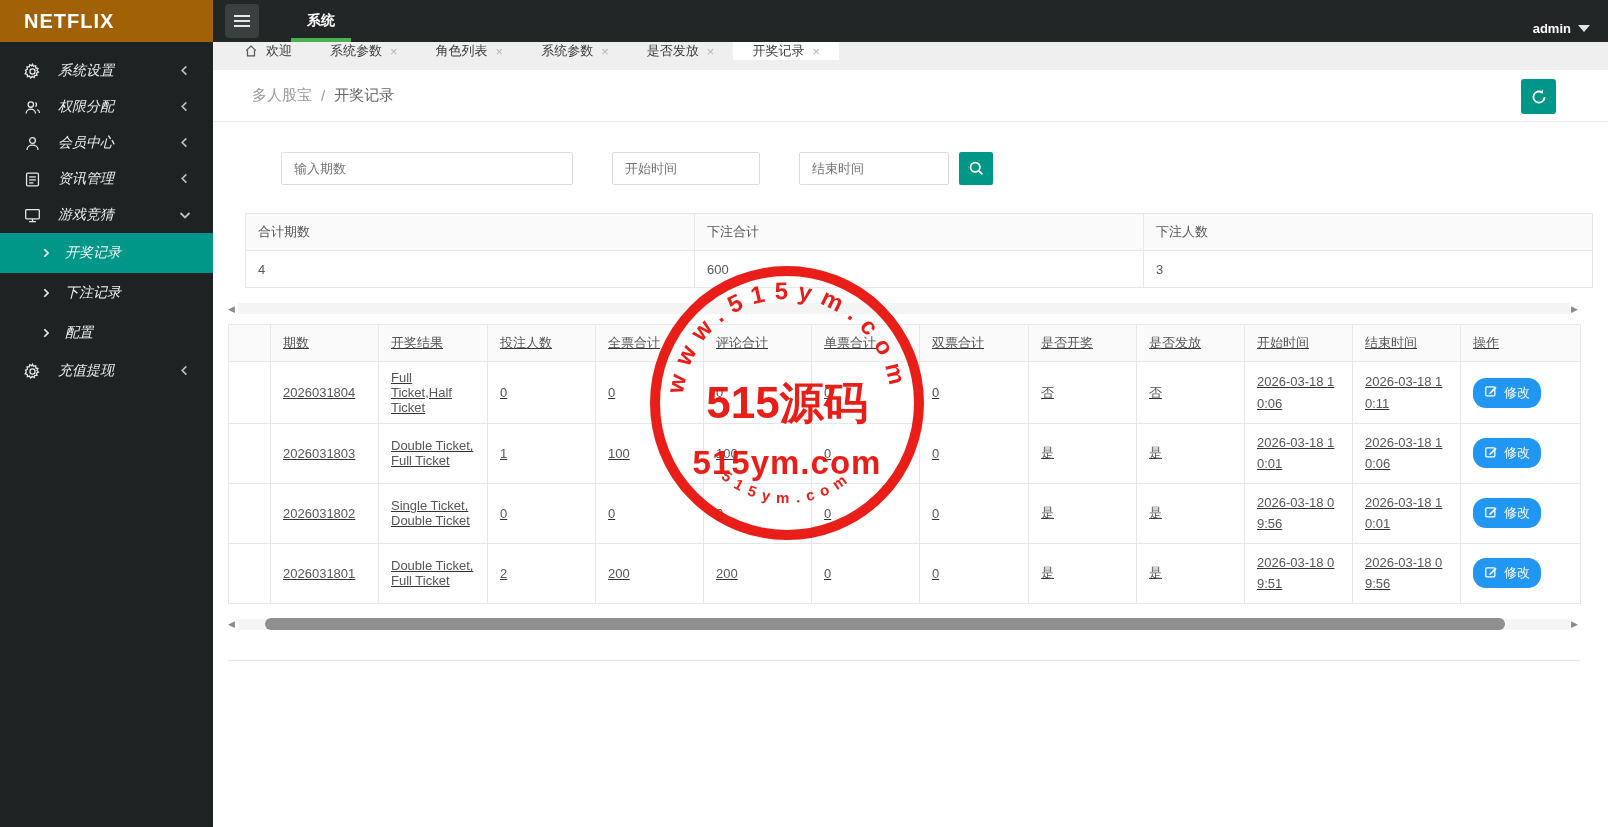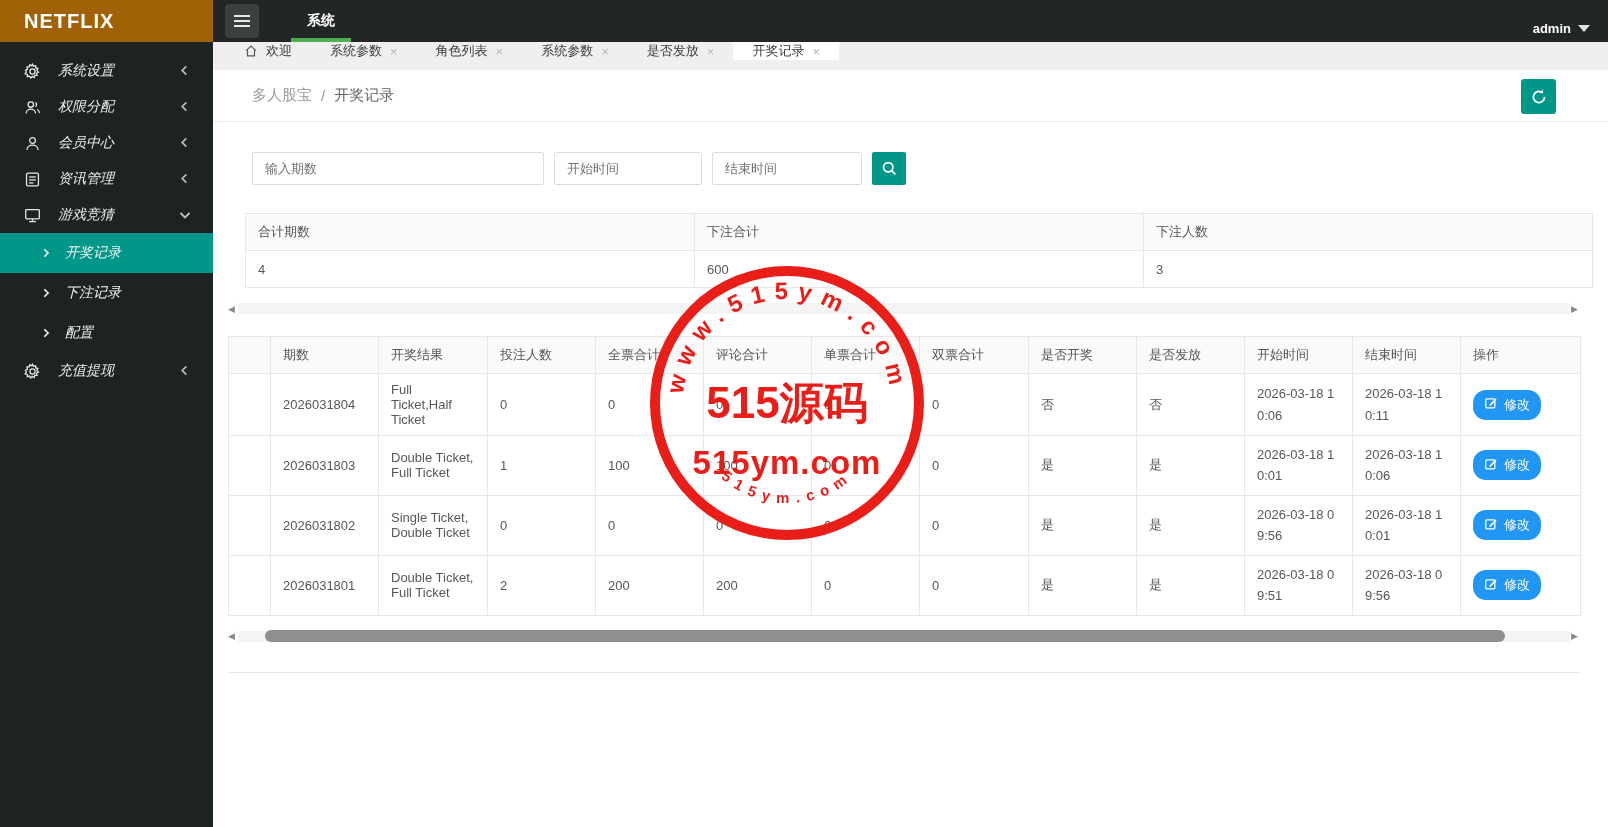"输入期数" .filters input { margin-left: none -> 29px }
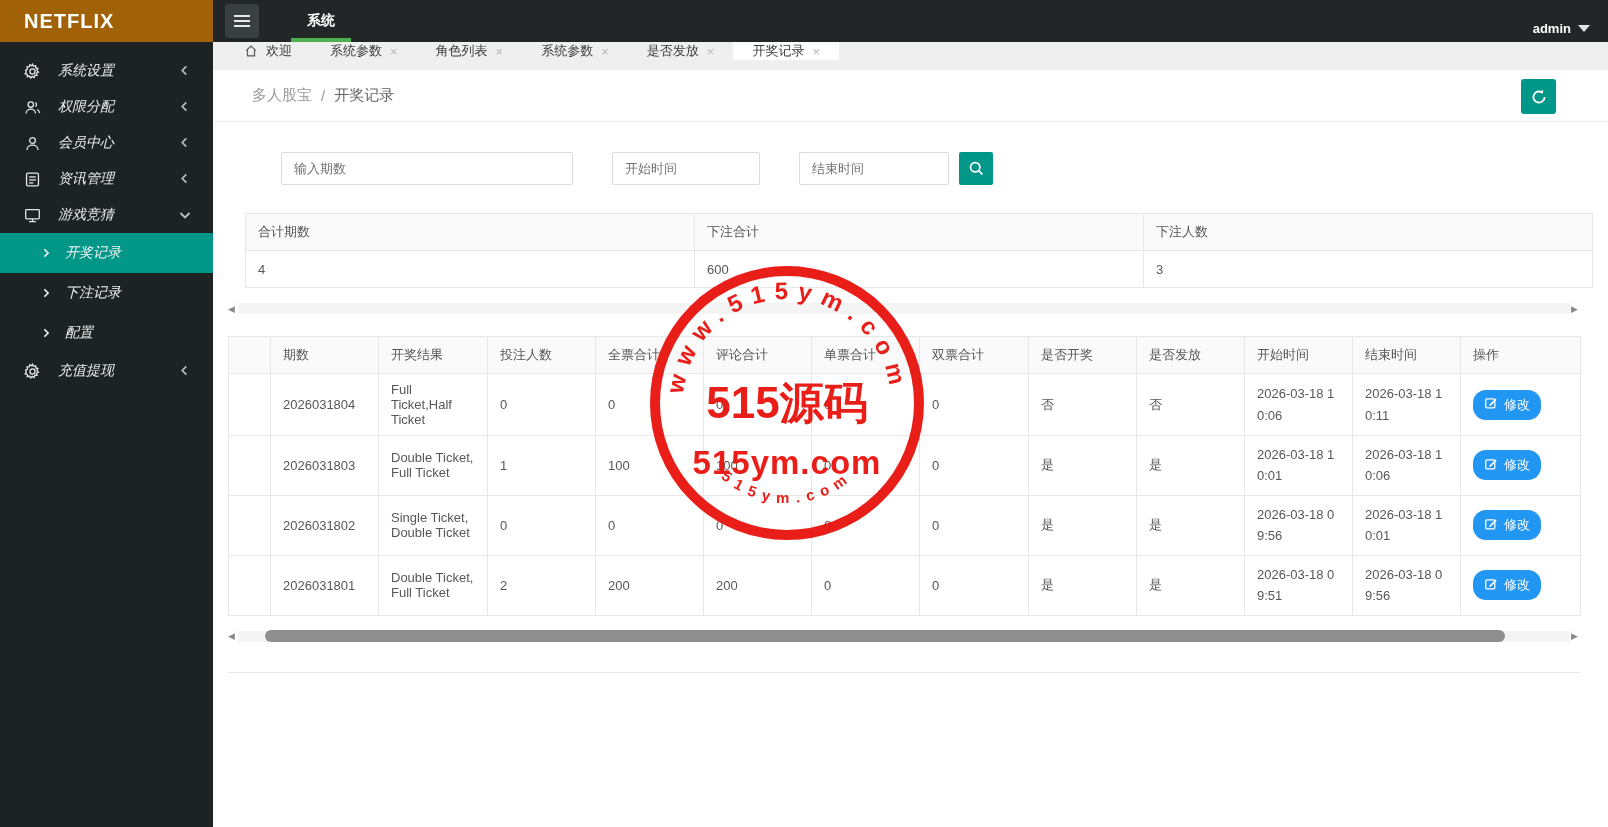"期数" .main-table { margin: 20px 0 0 15px -> 8px 0 0 15px; text-decoration: none -> underline }
